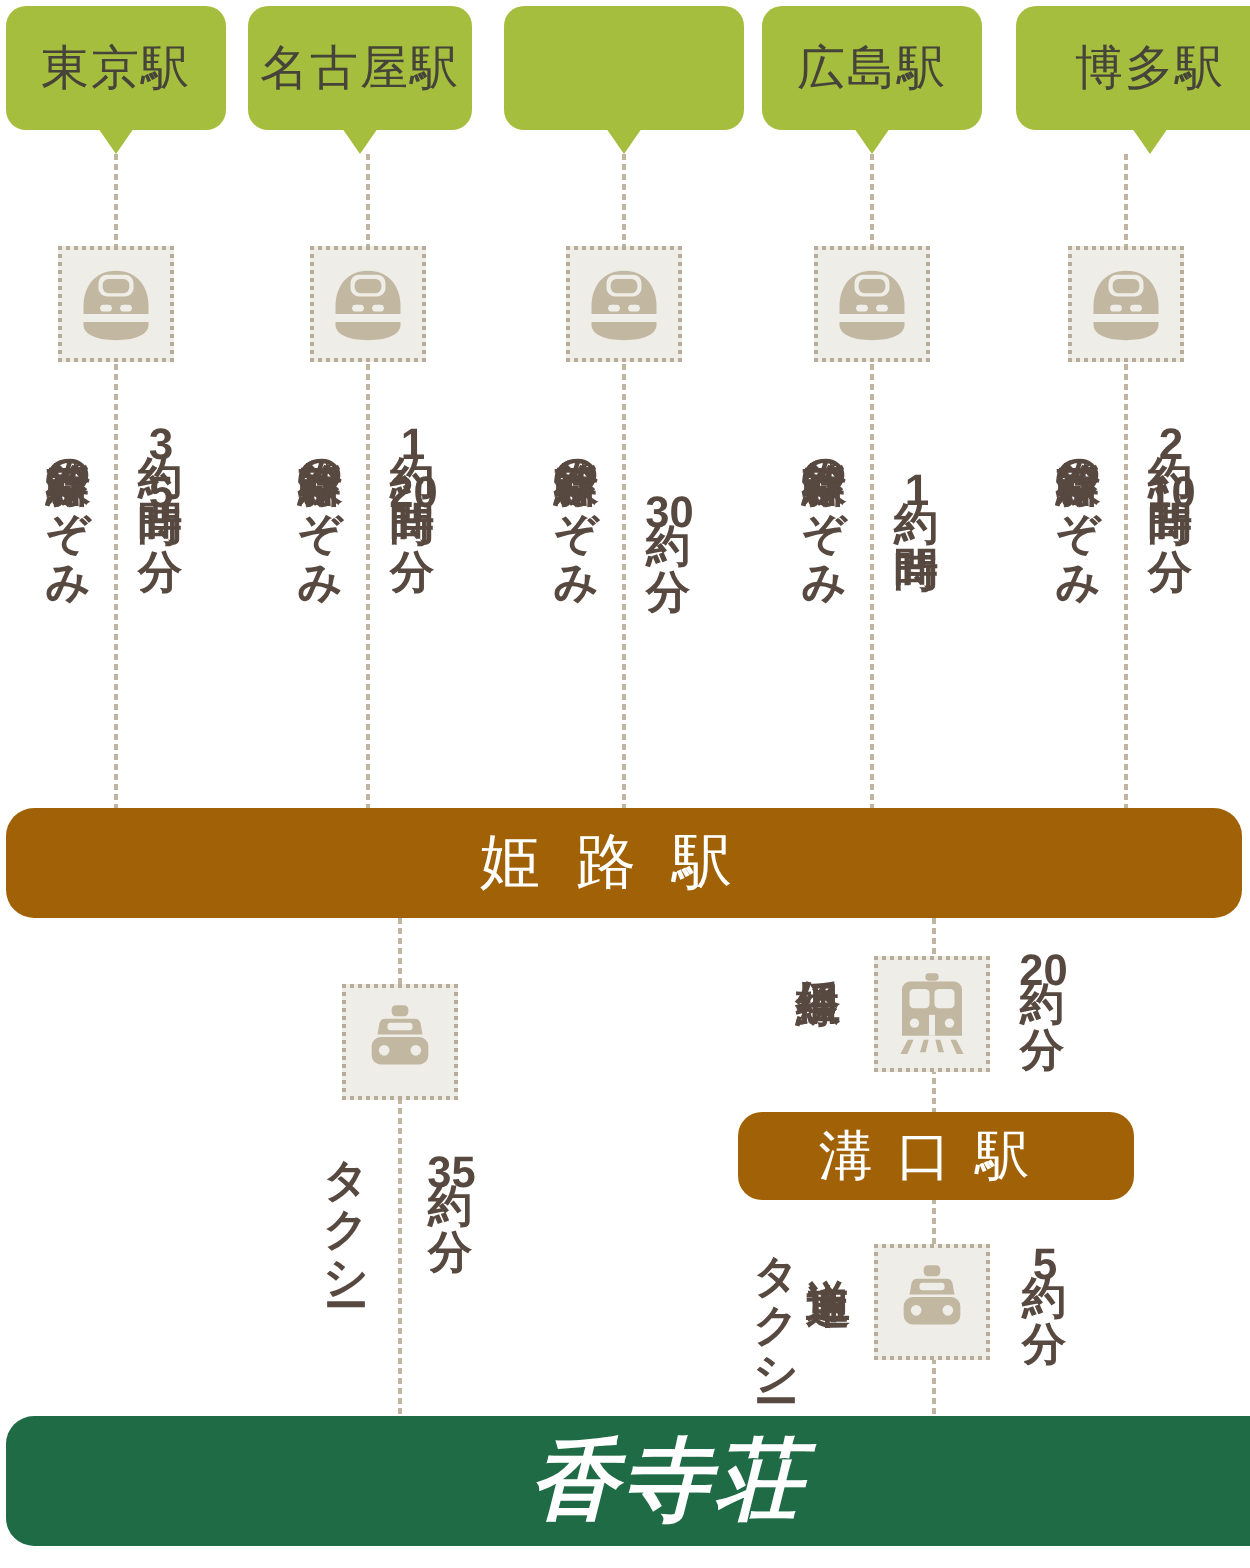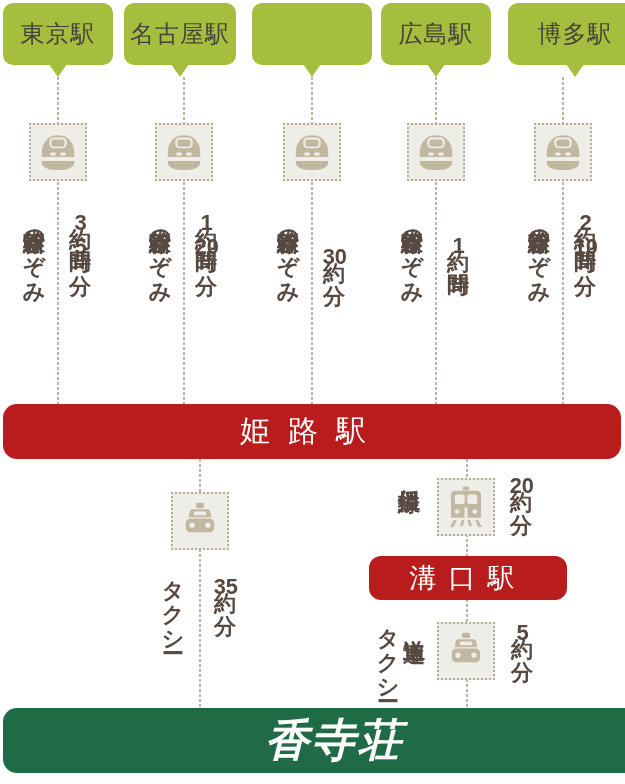"姫路駅" .bar { background: #b91c1c -> #a16207 }
